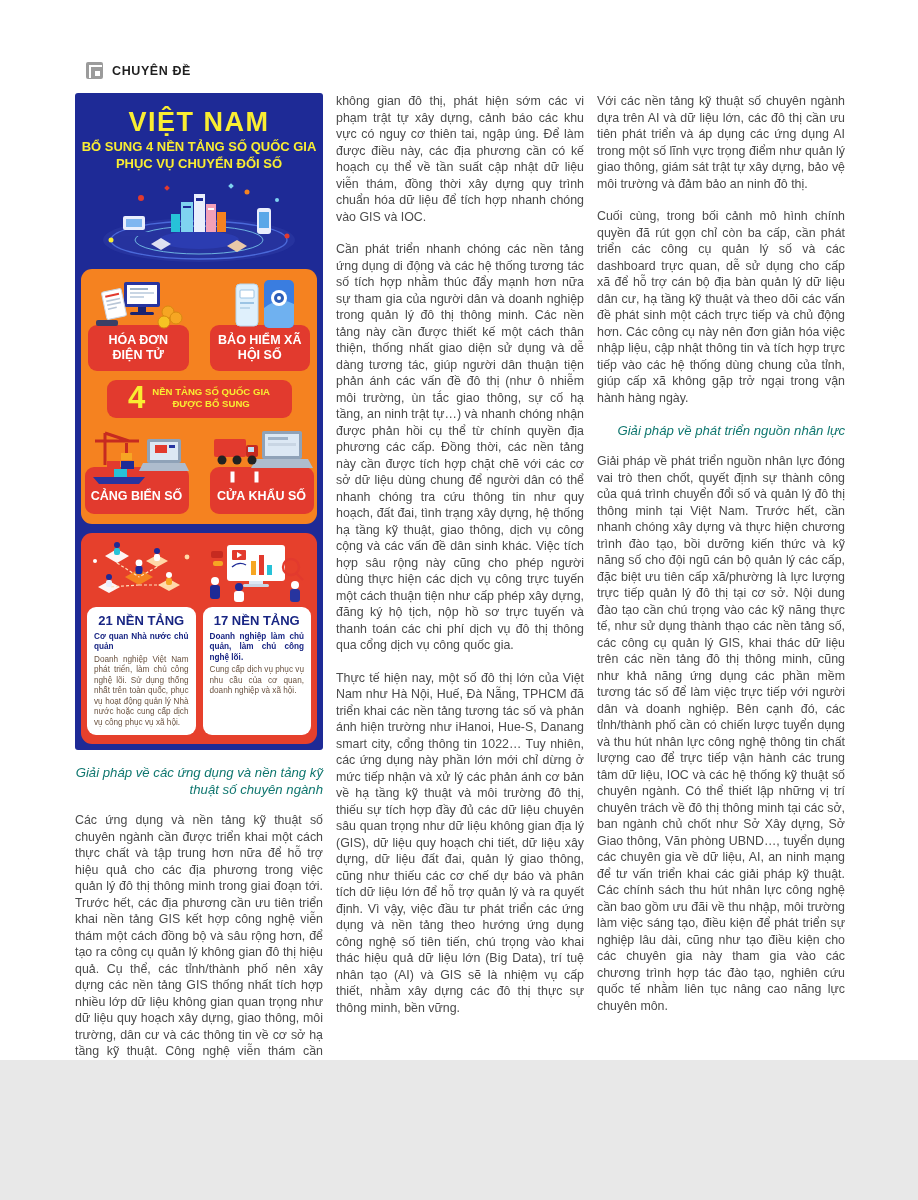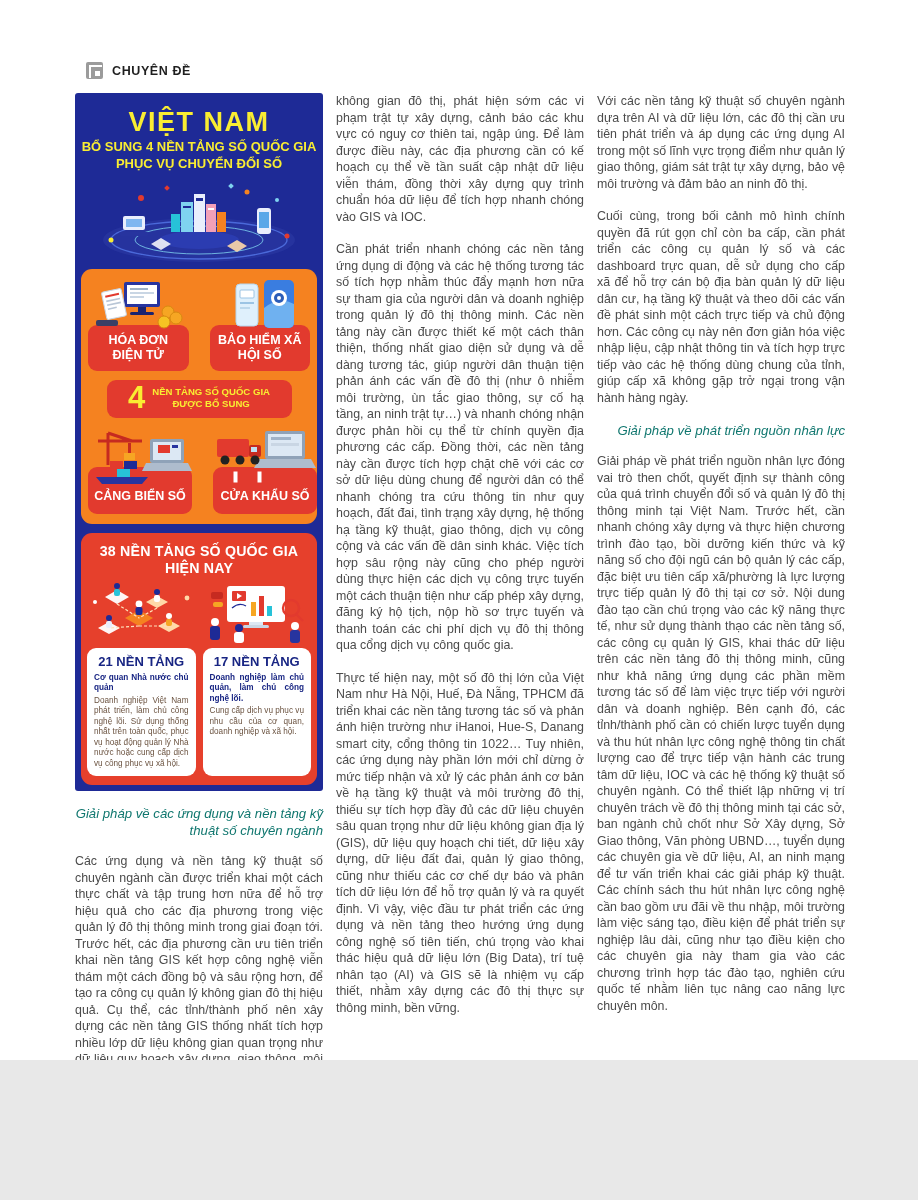"HÓA ĐƠN ĐIỆN TỬ" .card-row { justify-content: space-between -> center }
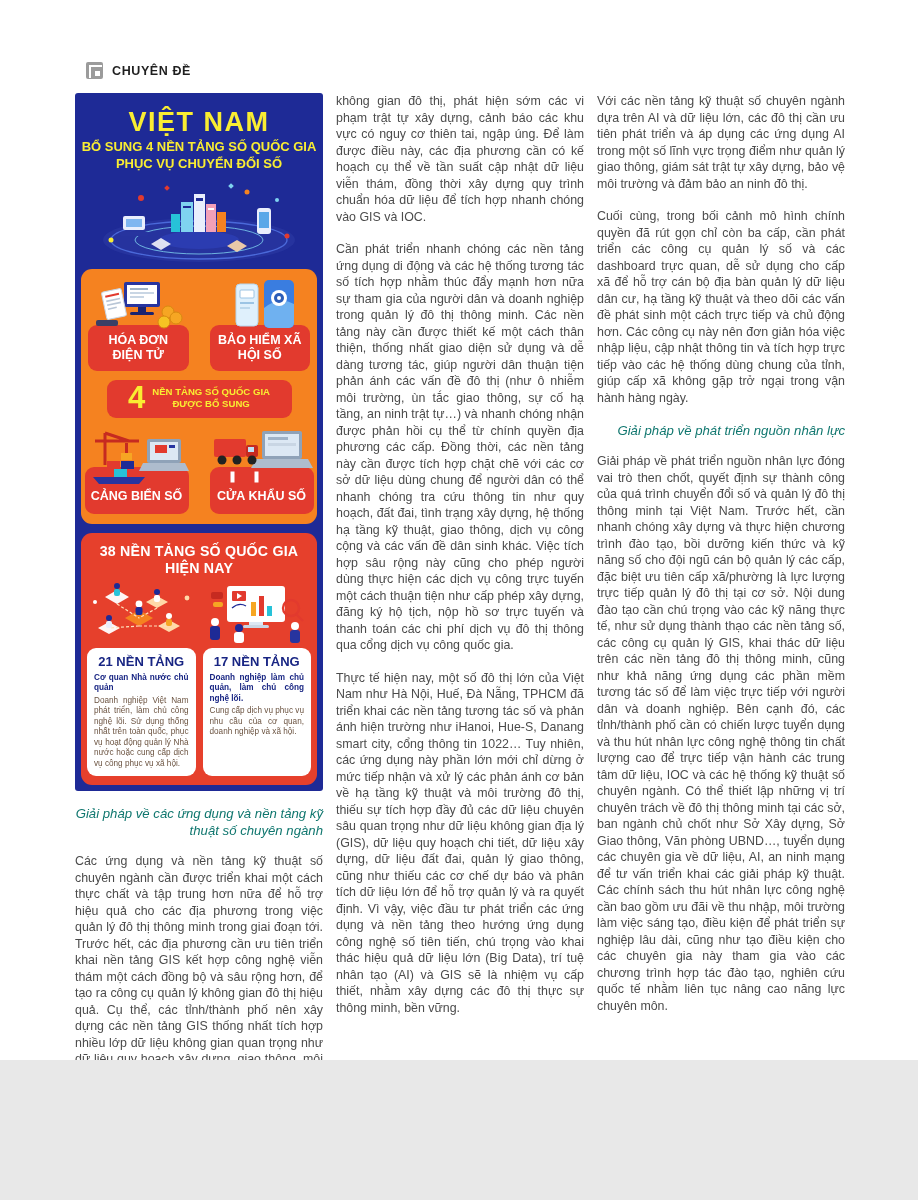"38 NỀN TẢNG SỐ QUỐC" div.ig-red-title { html: <div>38 NỀN TẢNG SỐ QUỐC GIA HIỆN NAY</div> -> none }
